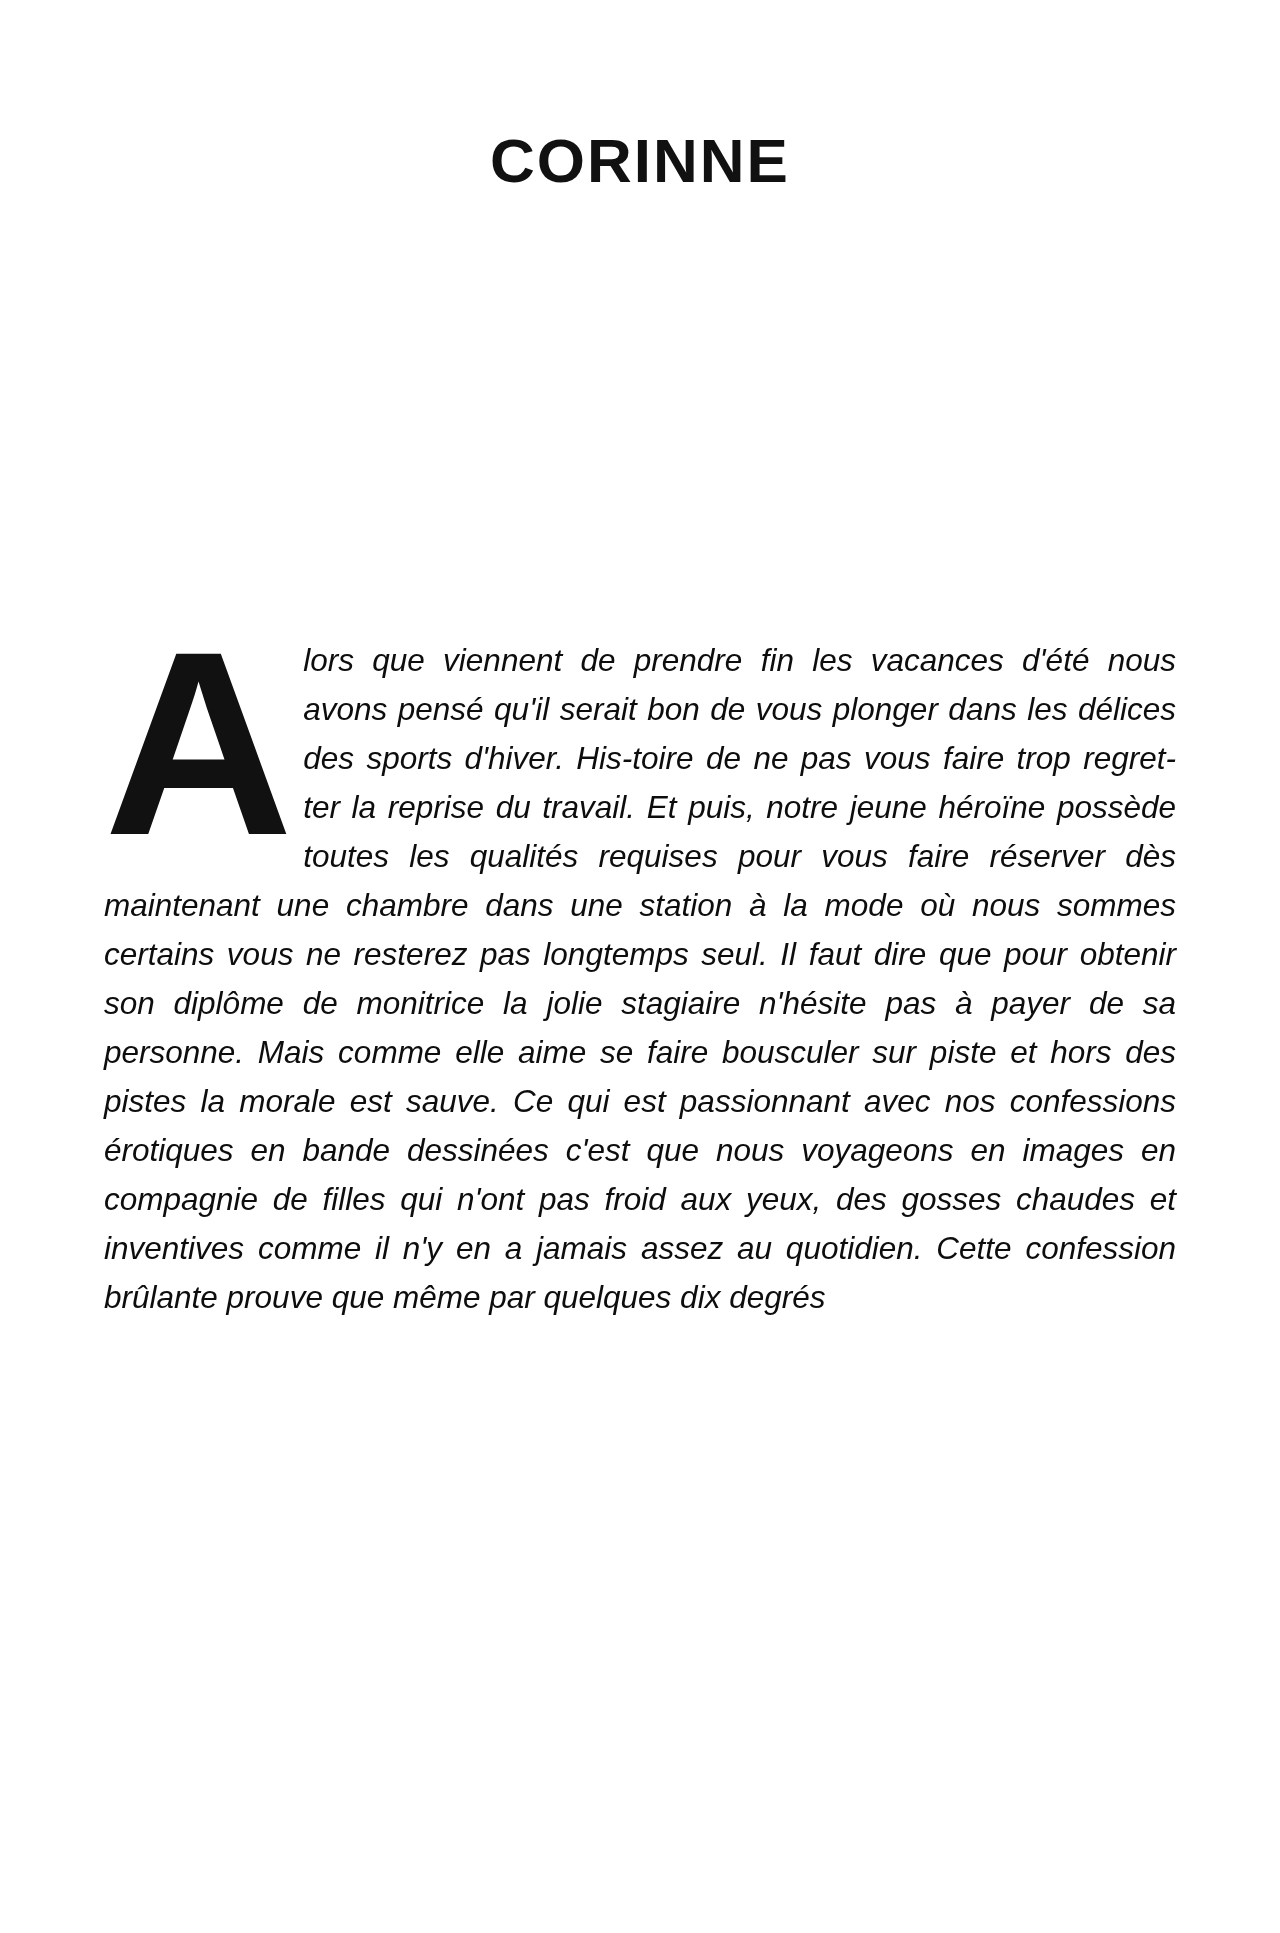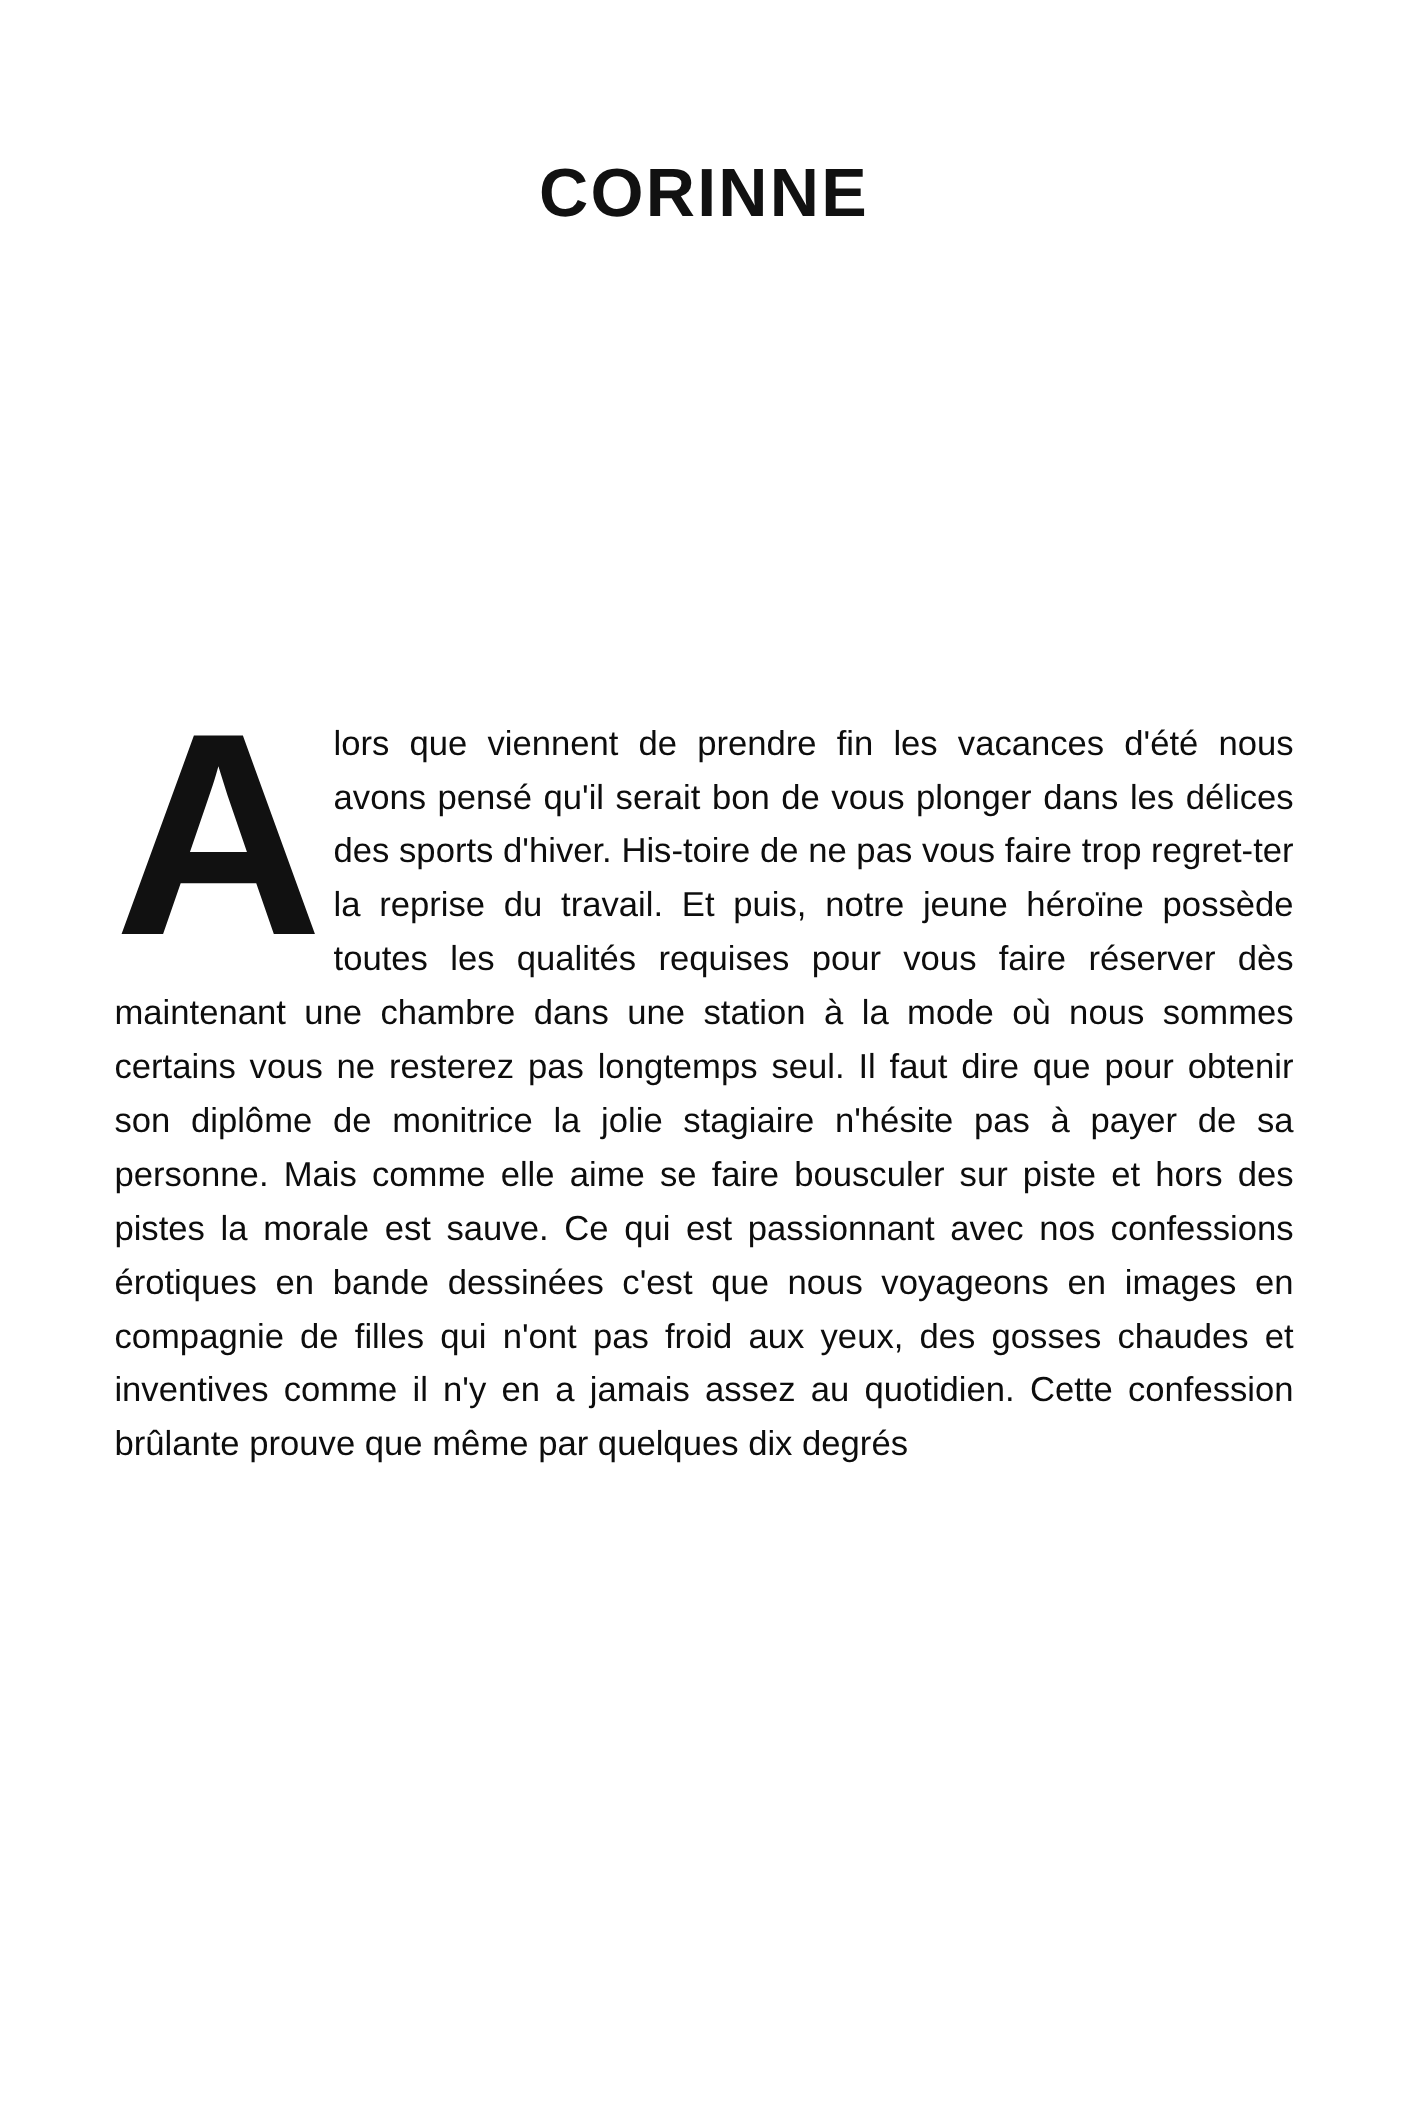"CORINNE" .page { margin-top: 15px -> none }
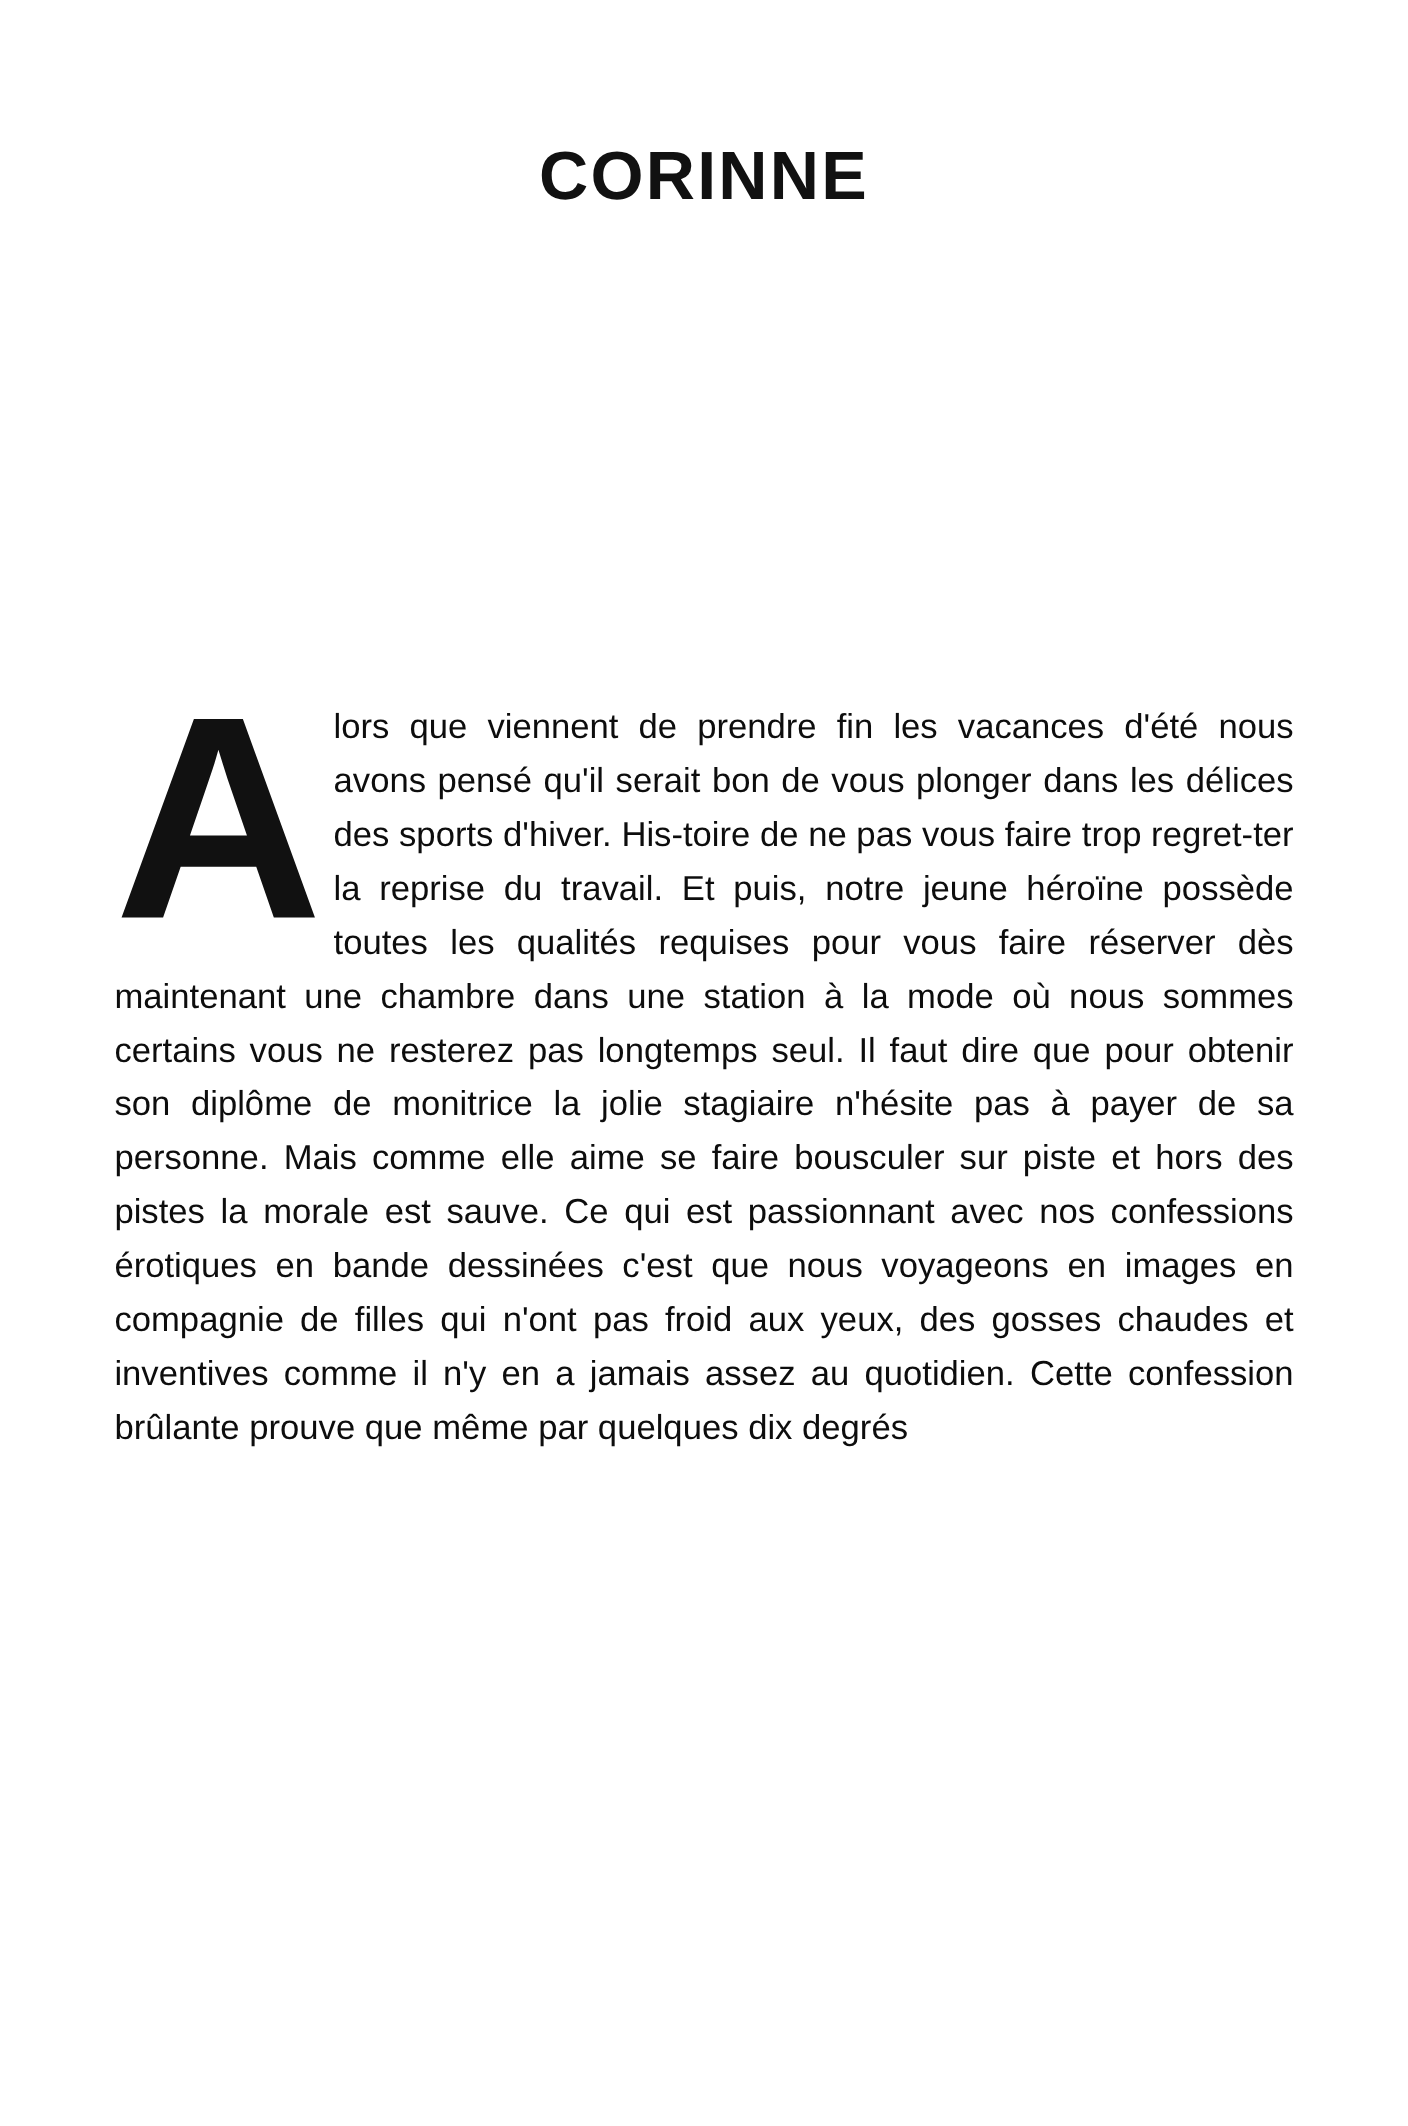"lors que viennent de prendre" .body-text p { font-style: none -> italic }
